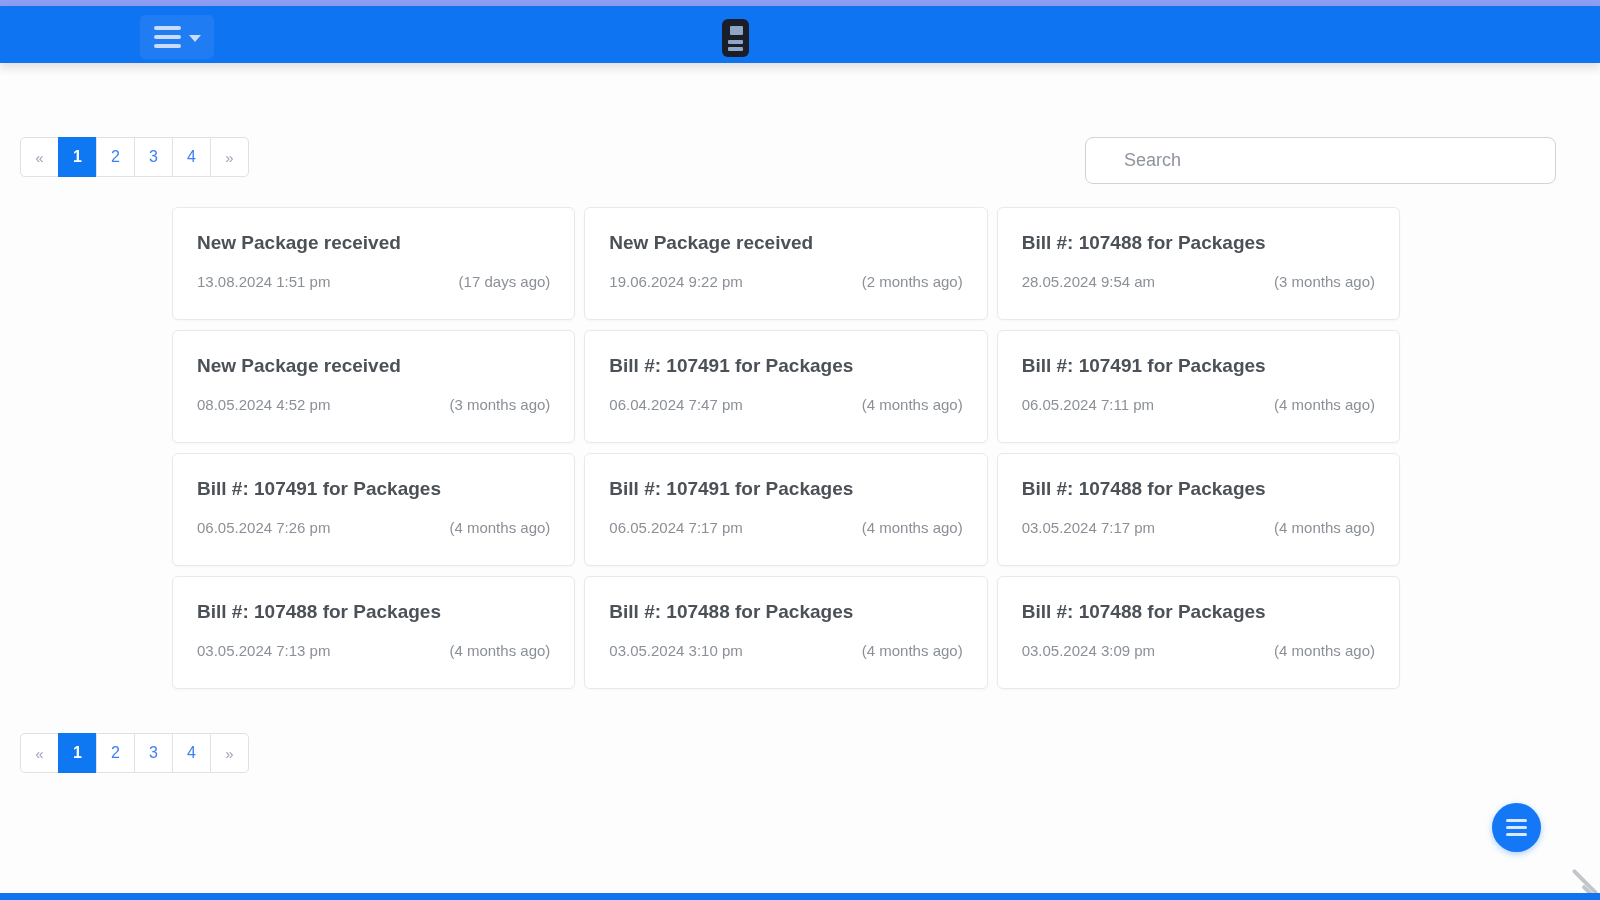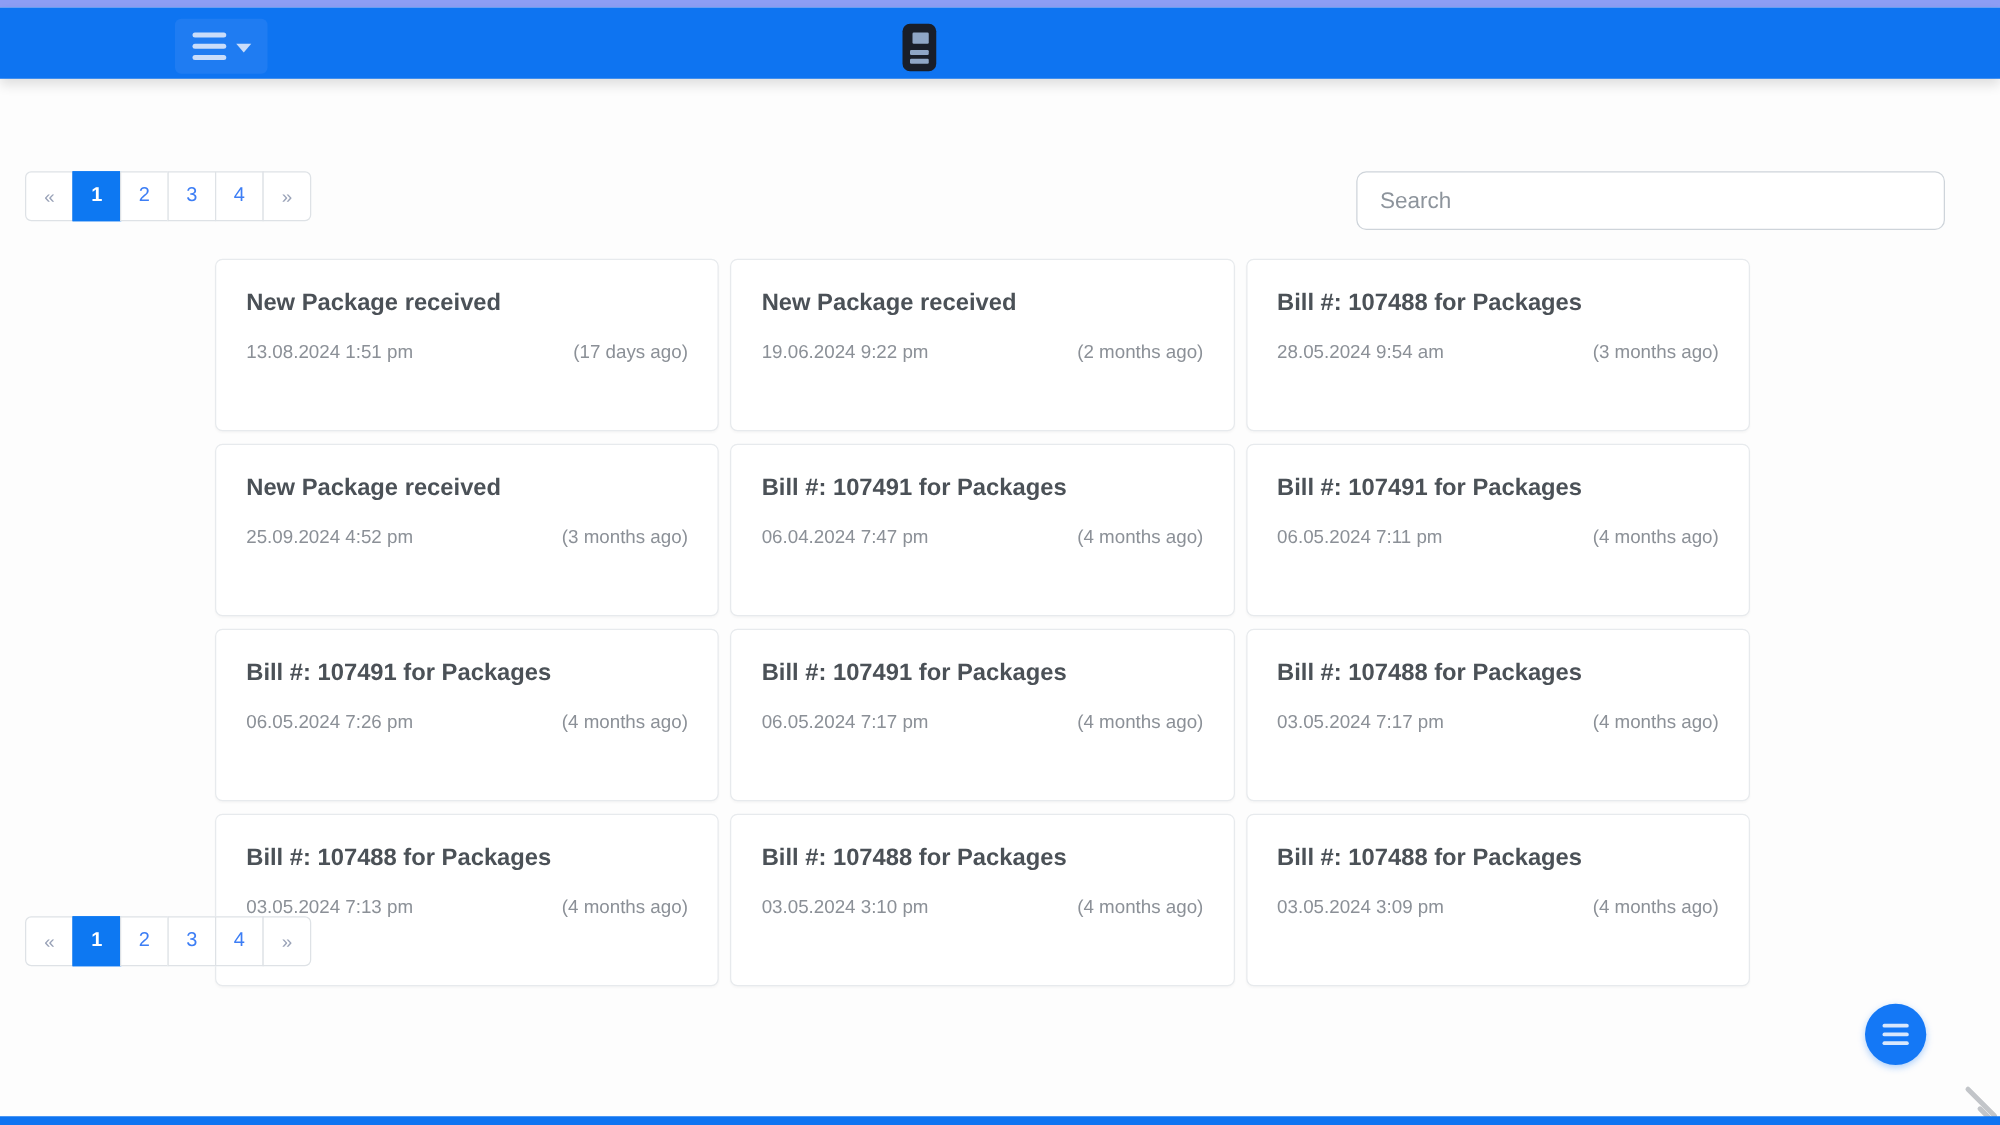"Search" .search-input { padding: 0 18px -> 0 38px }
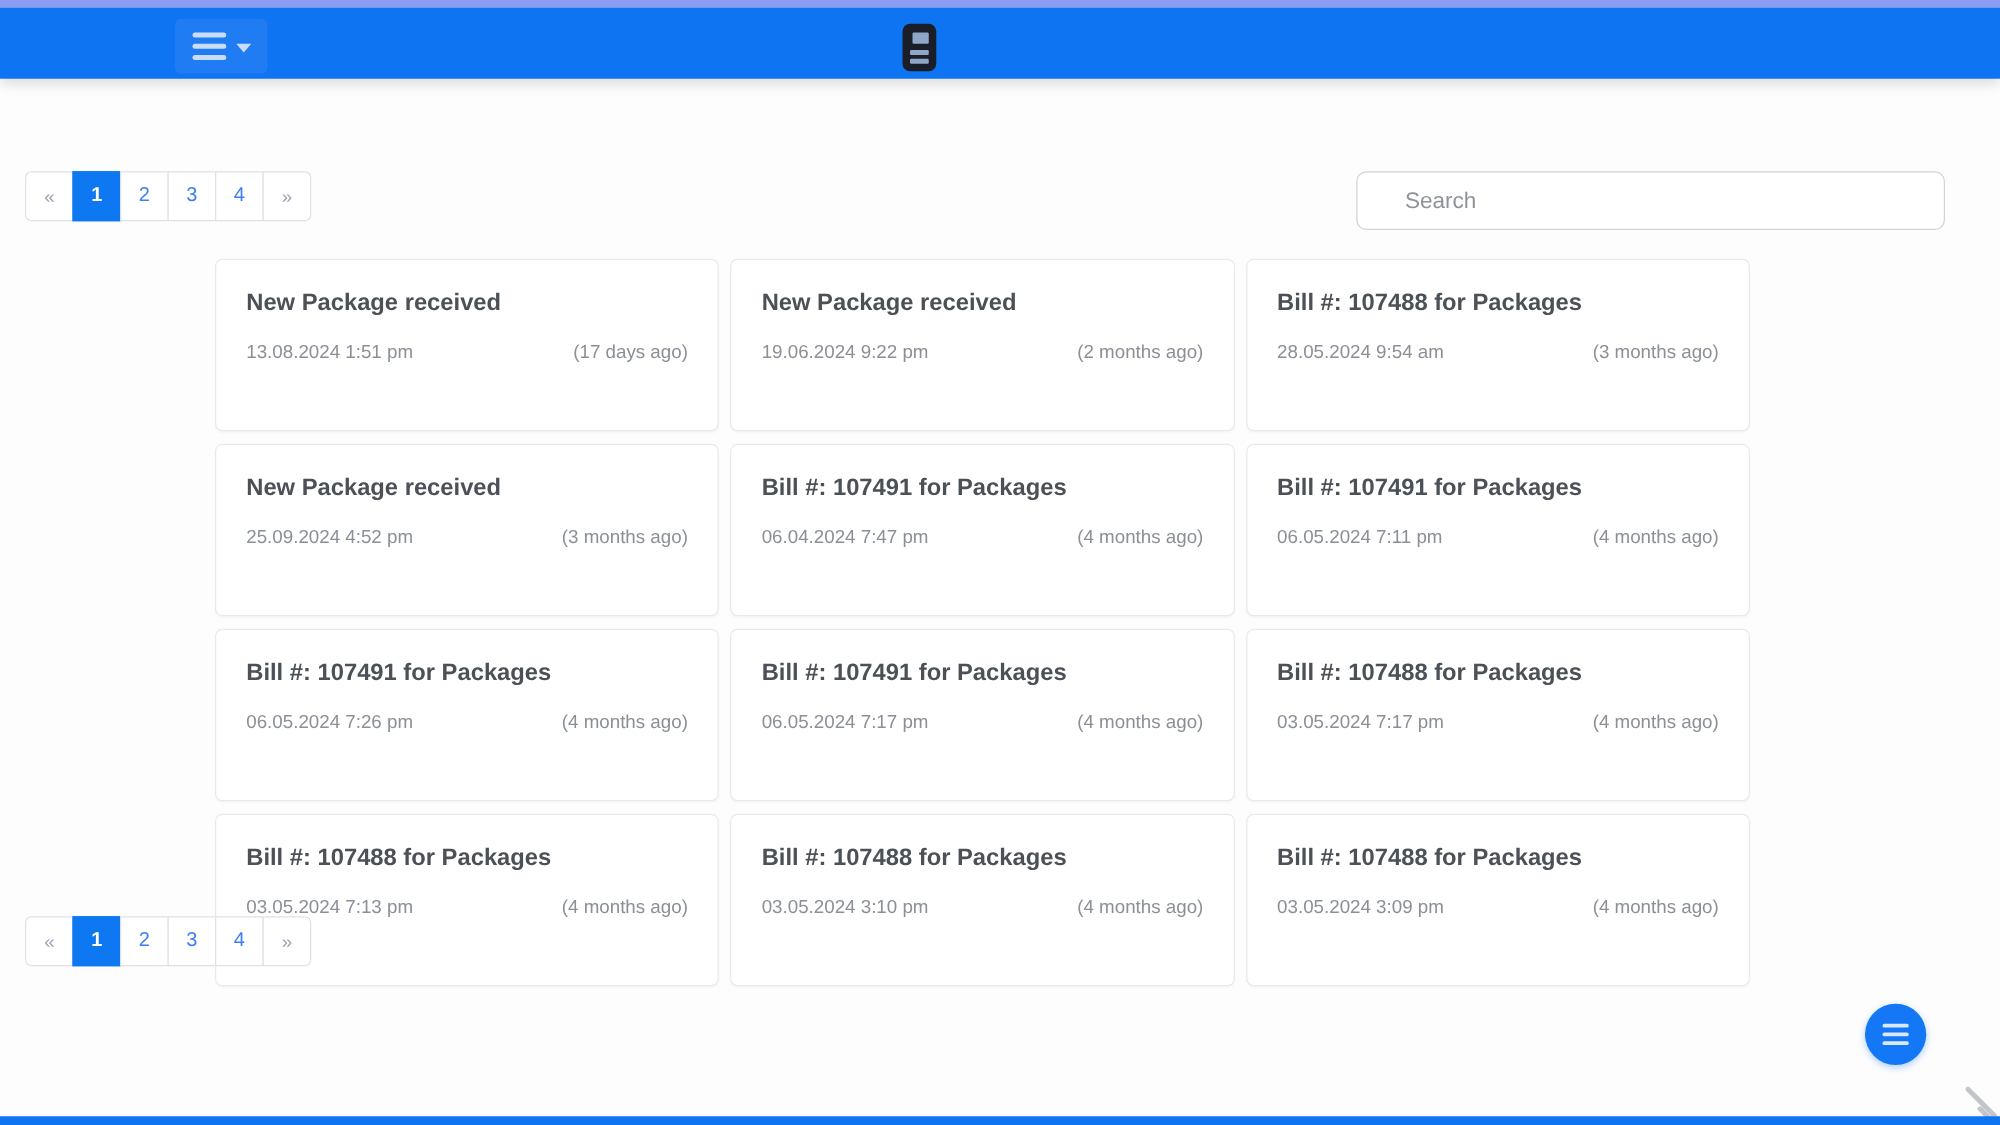"New Package received" .card { height: 138px -> 113px }
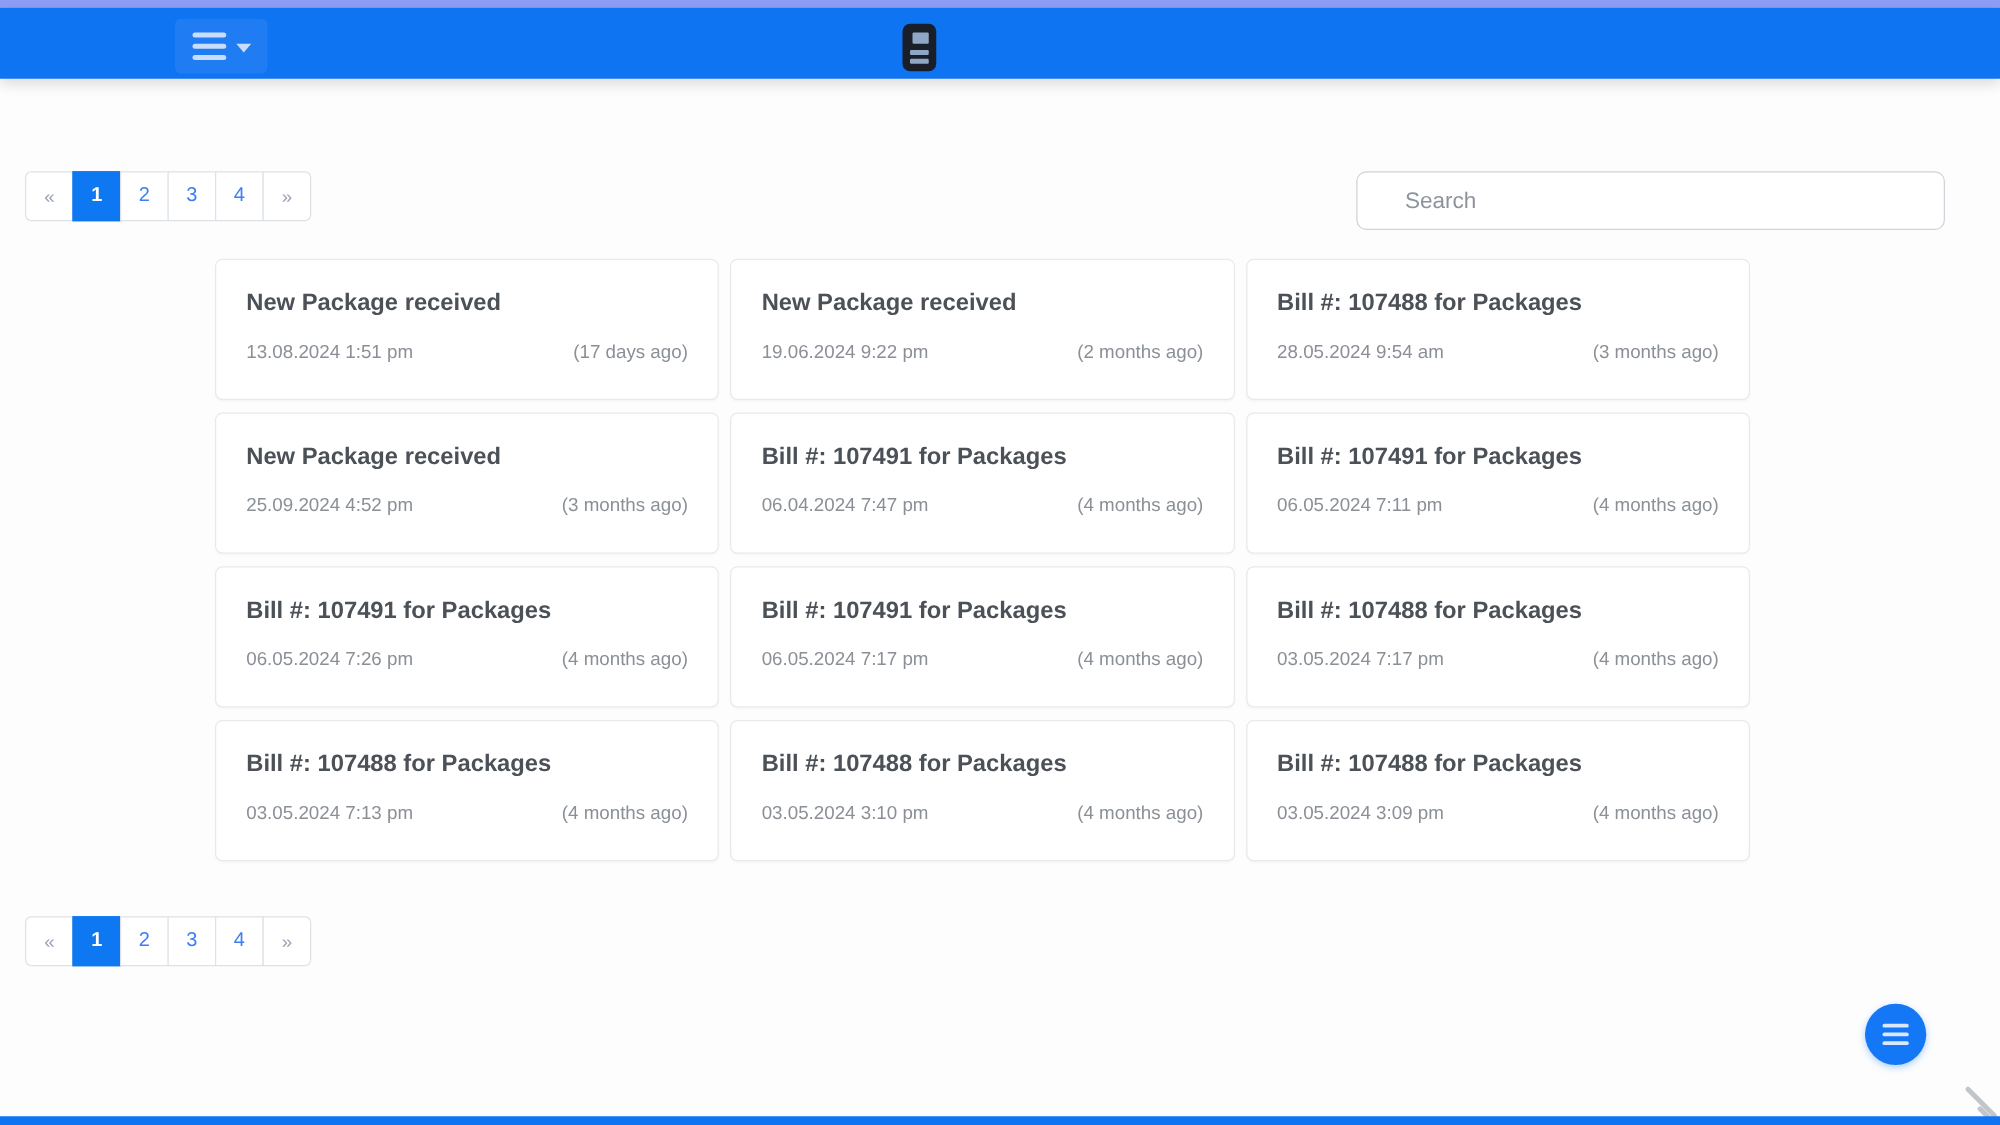"25.09.2024 4:52 pm" span { text: 25.09.2024 -> 08.05.2024 }
